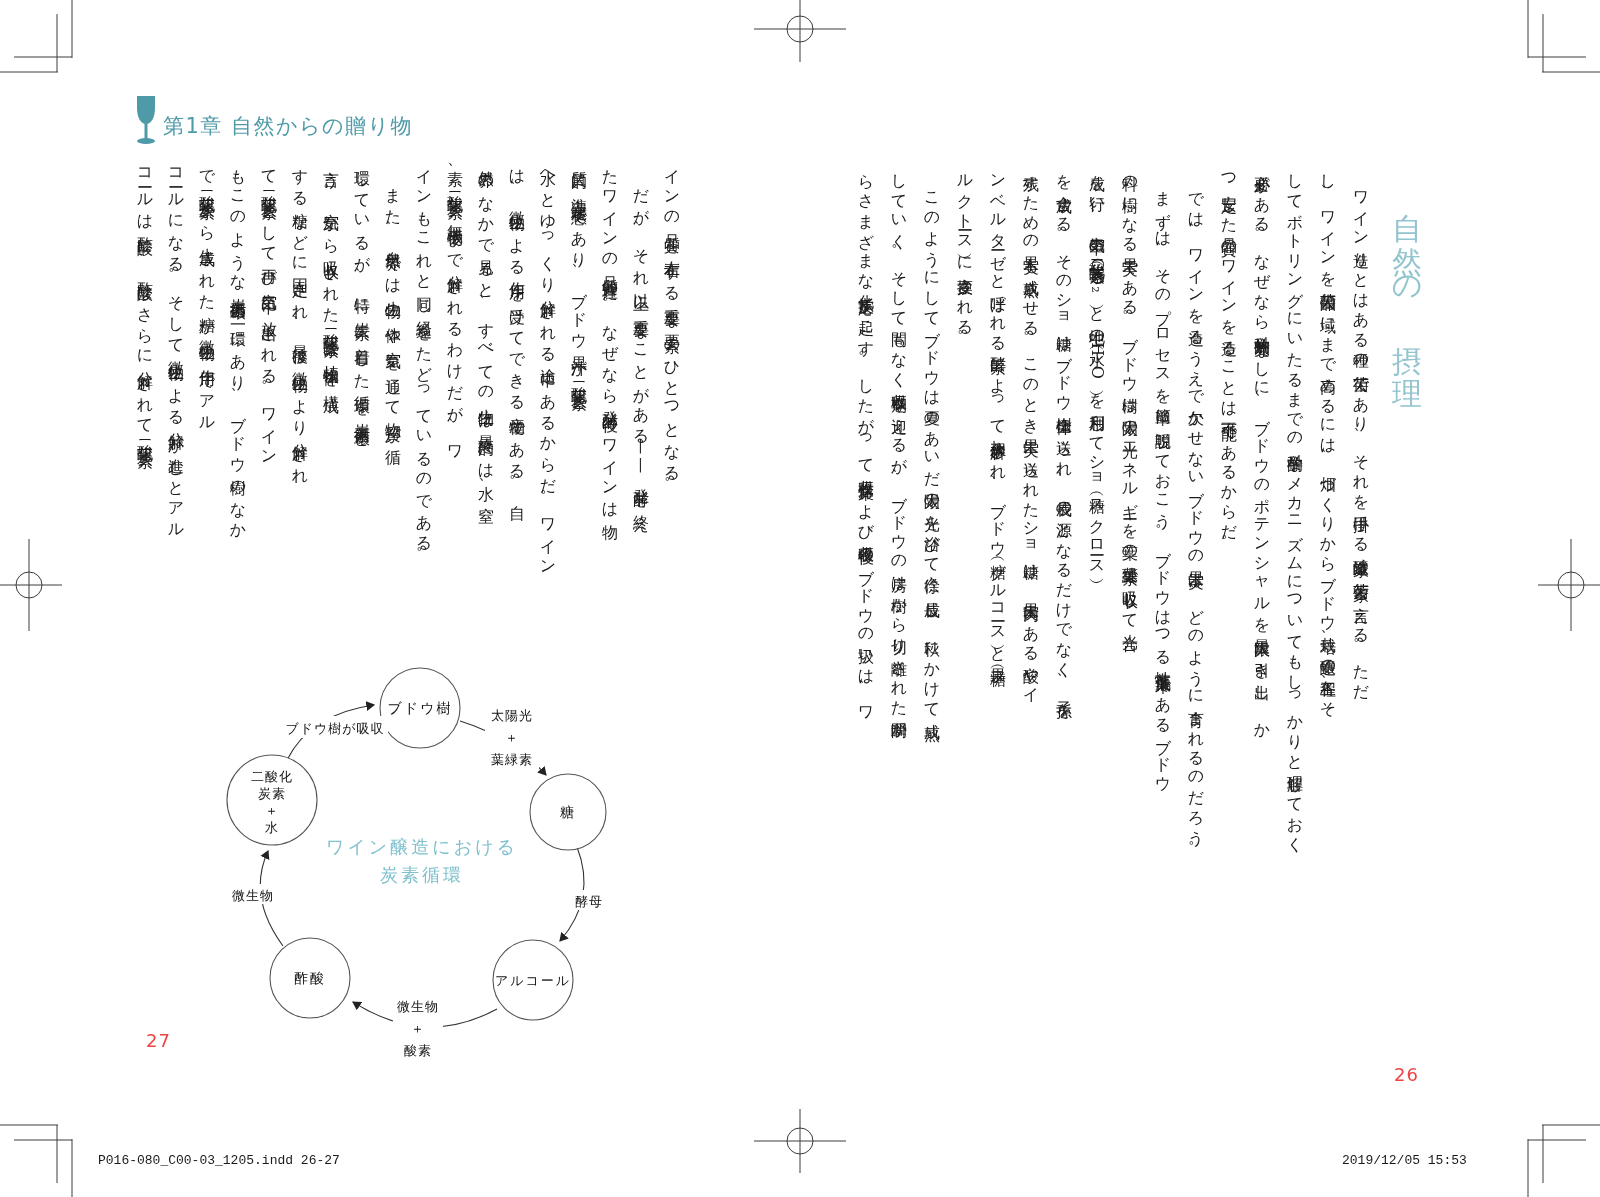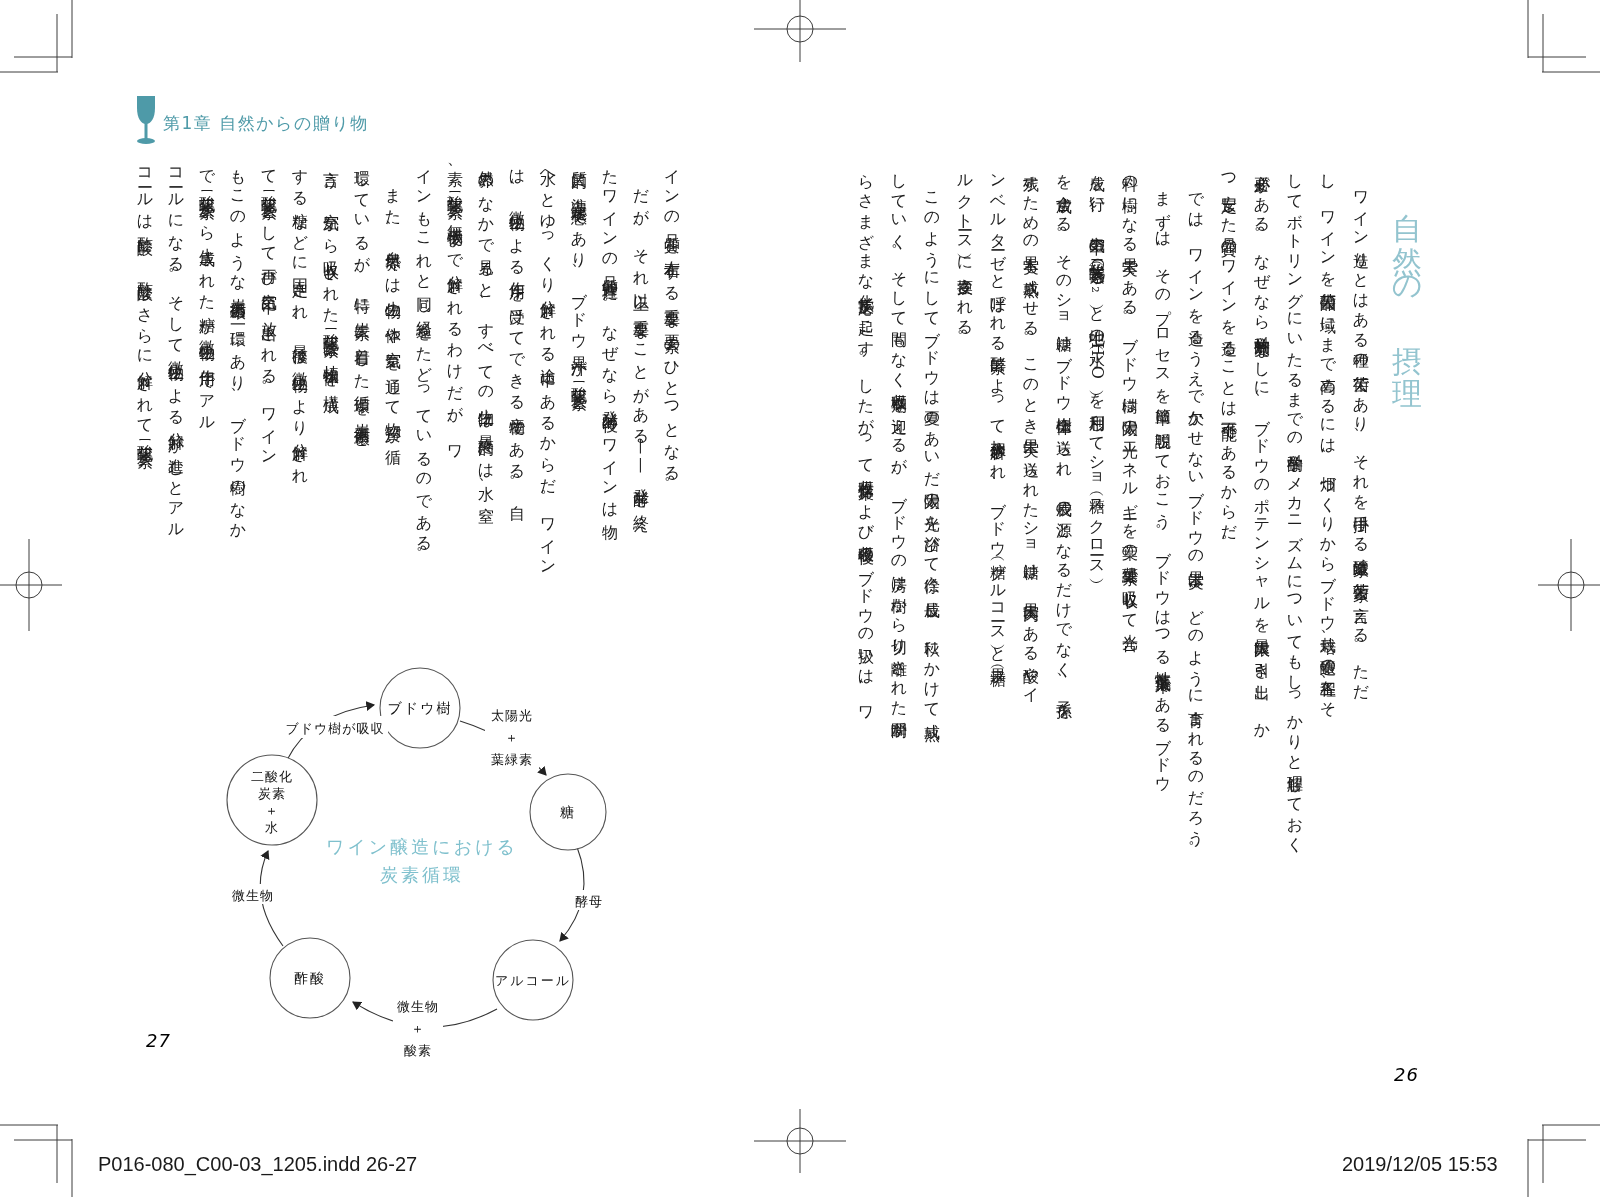"第1章 自然からの贈り物" #chapter-header { font-size: 17px -> 21px }
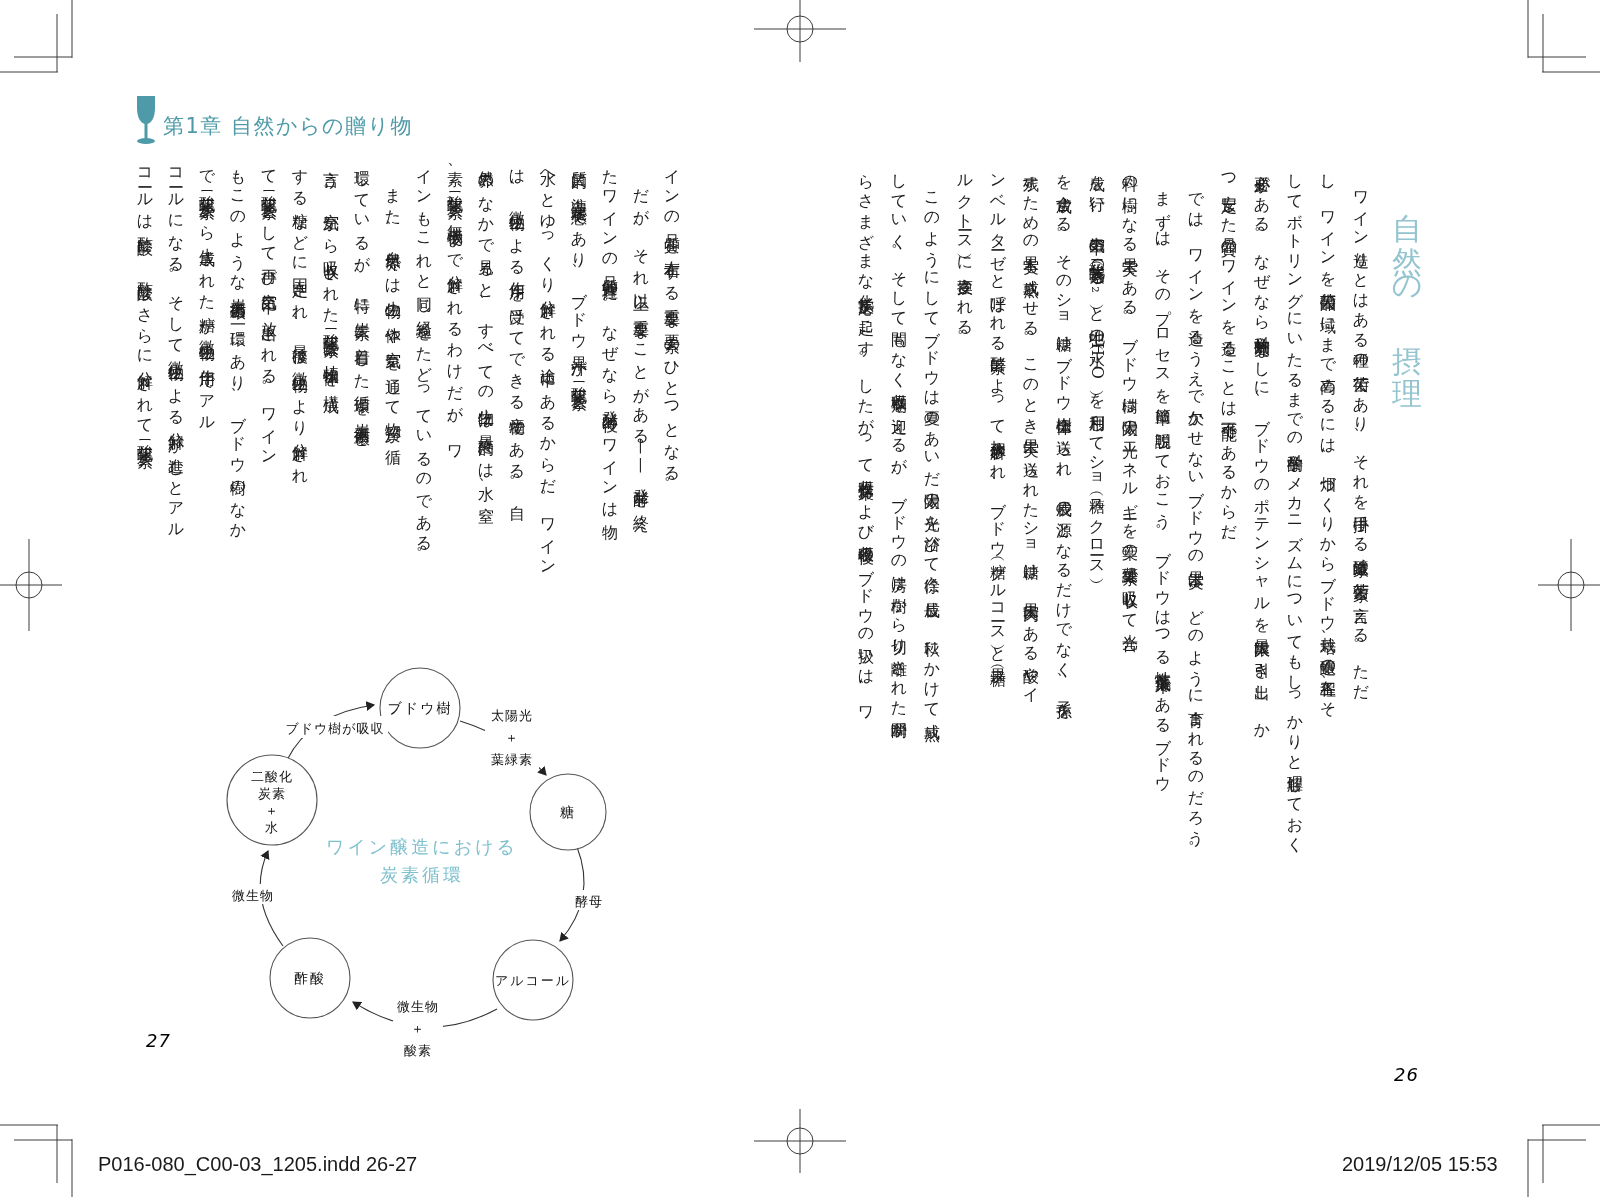"27" .pagenum { color: #000000 -> #ef4444; font-style: italic -> none }
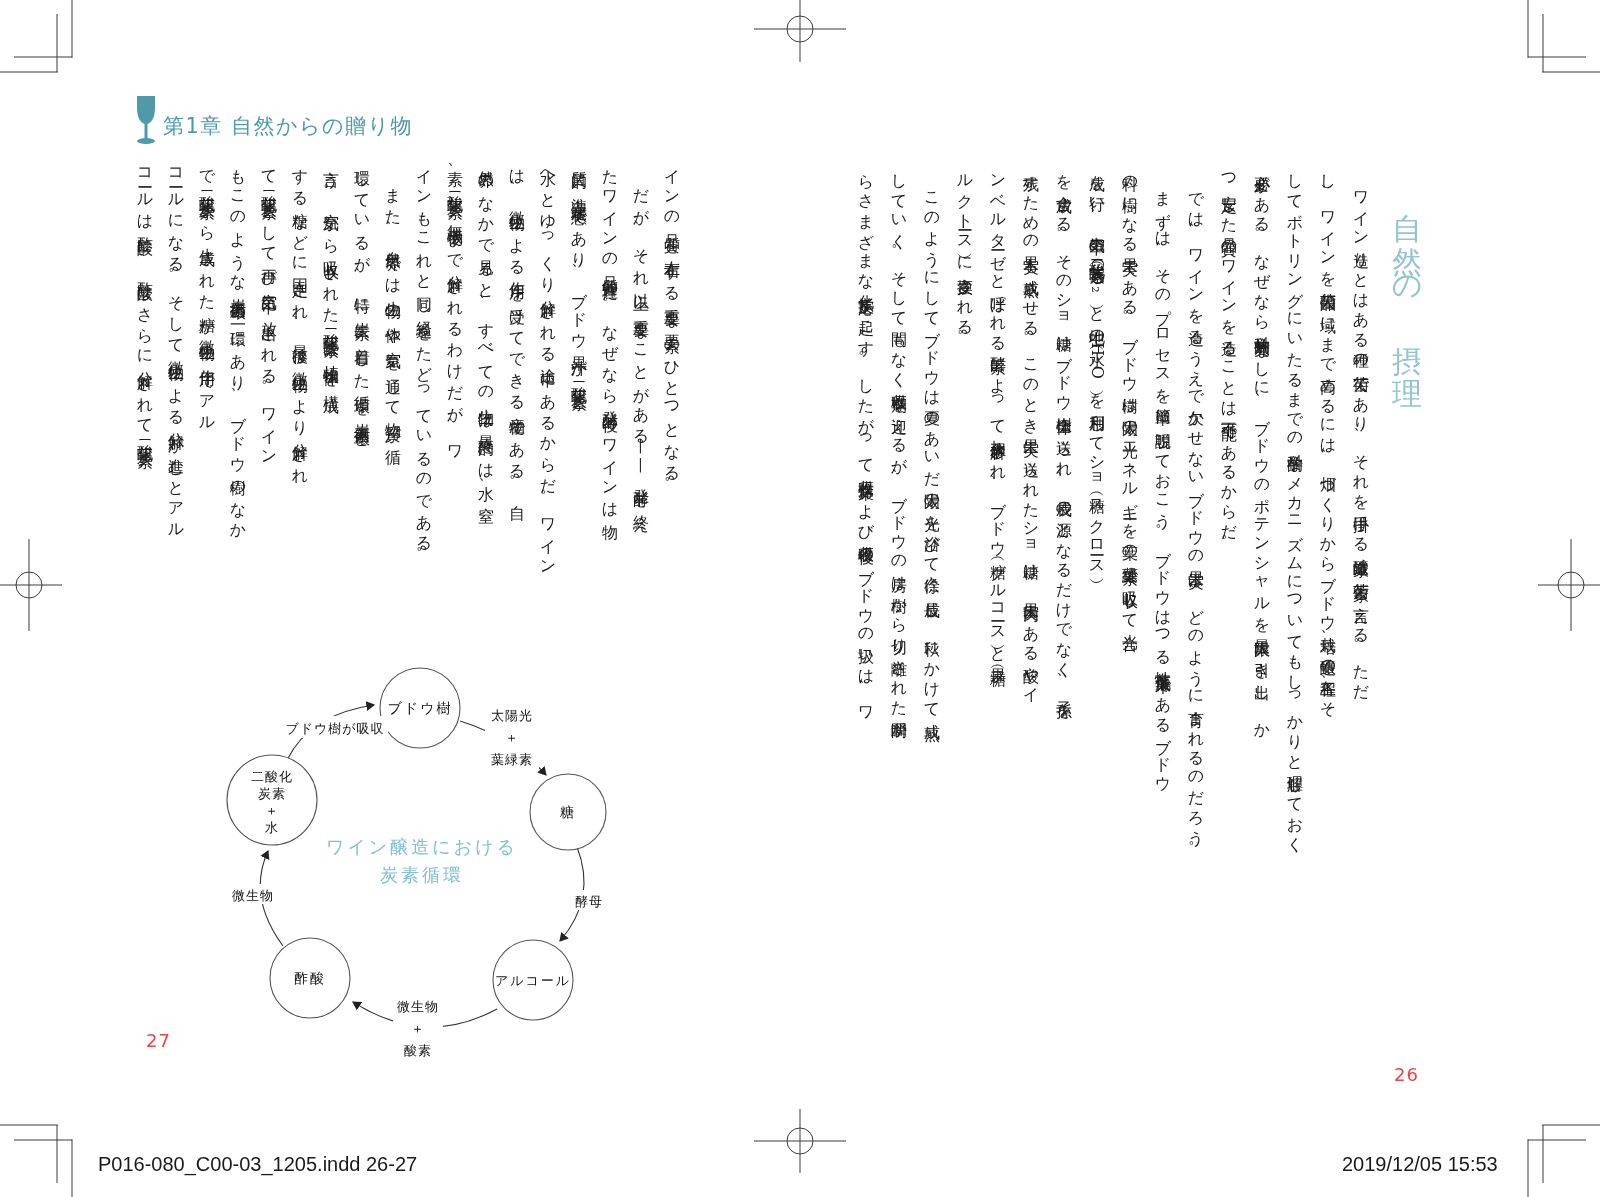"P016-080_C00-03_1205.indd 26-27" .slugline { font-family: Liberation Sans, sans-serif -> Liberation Mono, monospace; font-size: 20px -> 13px }
